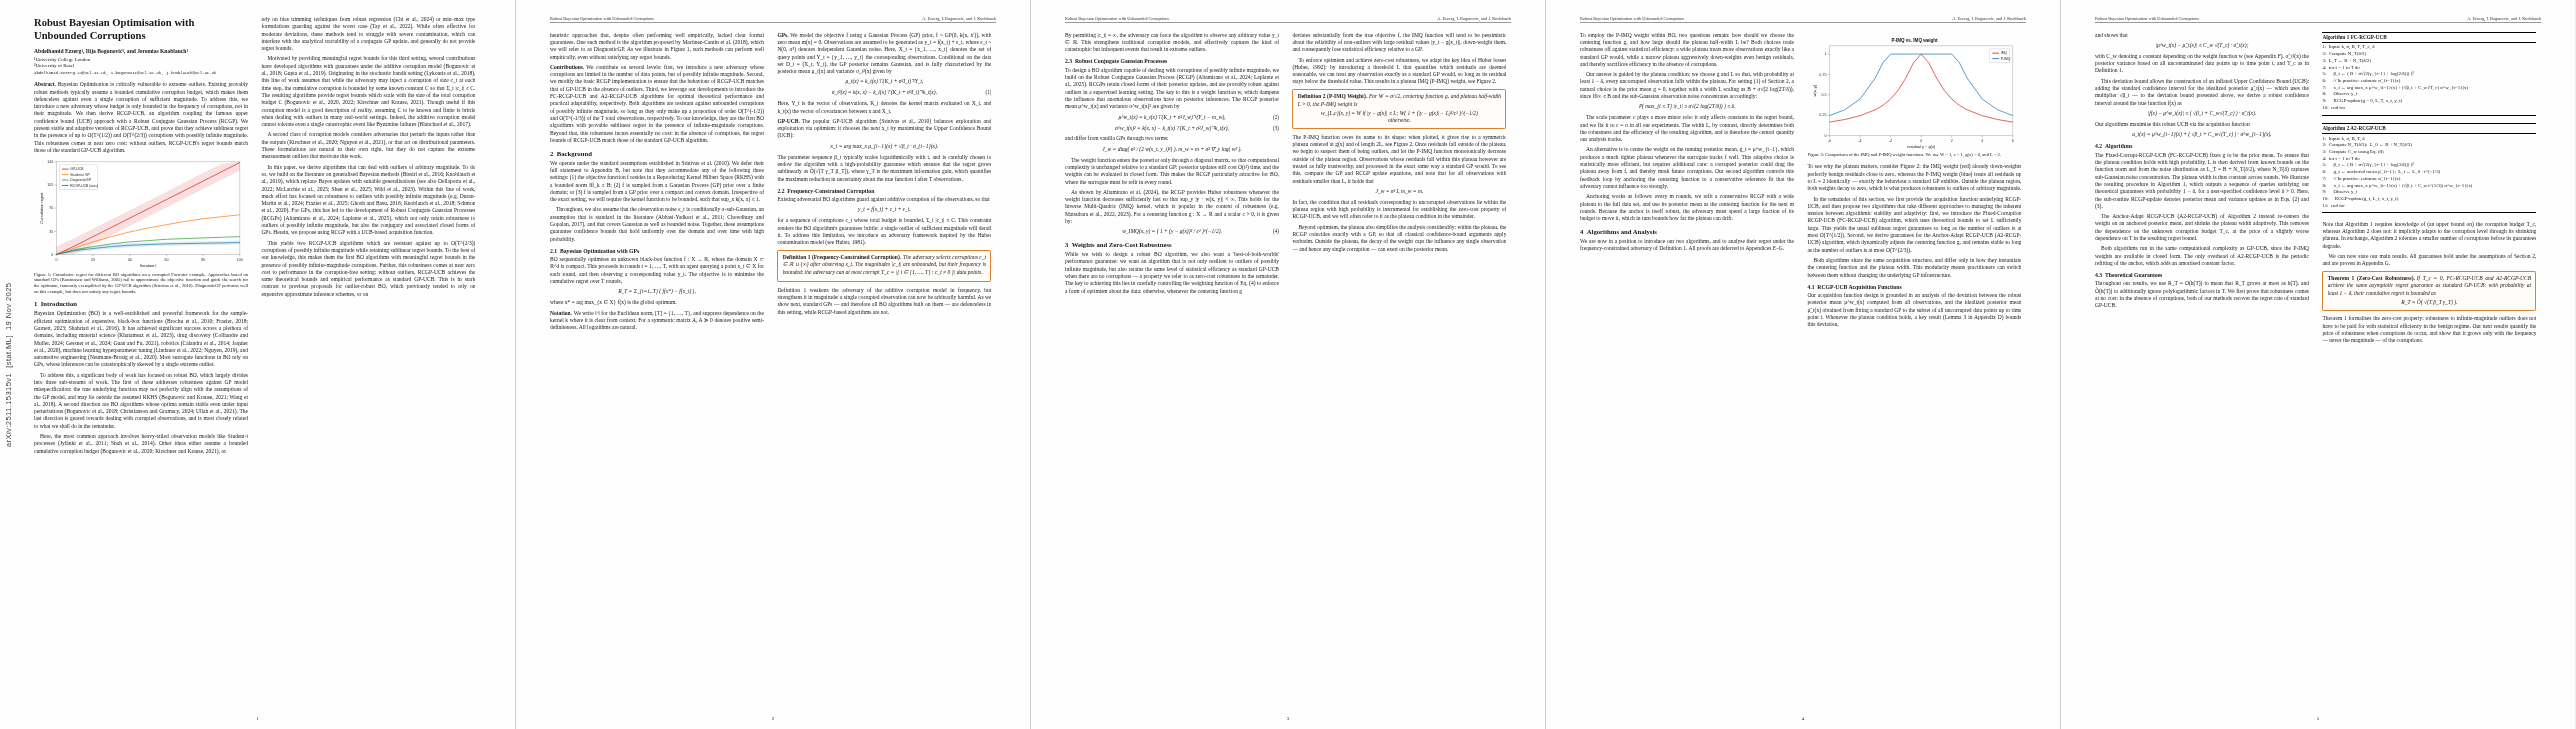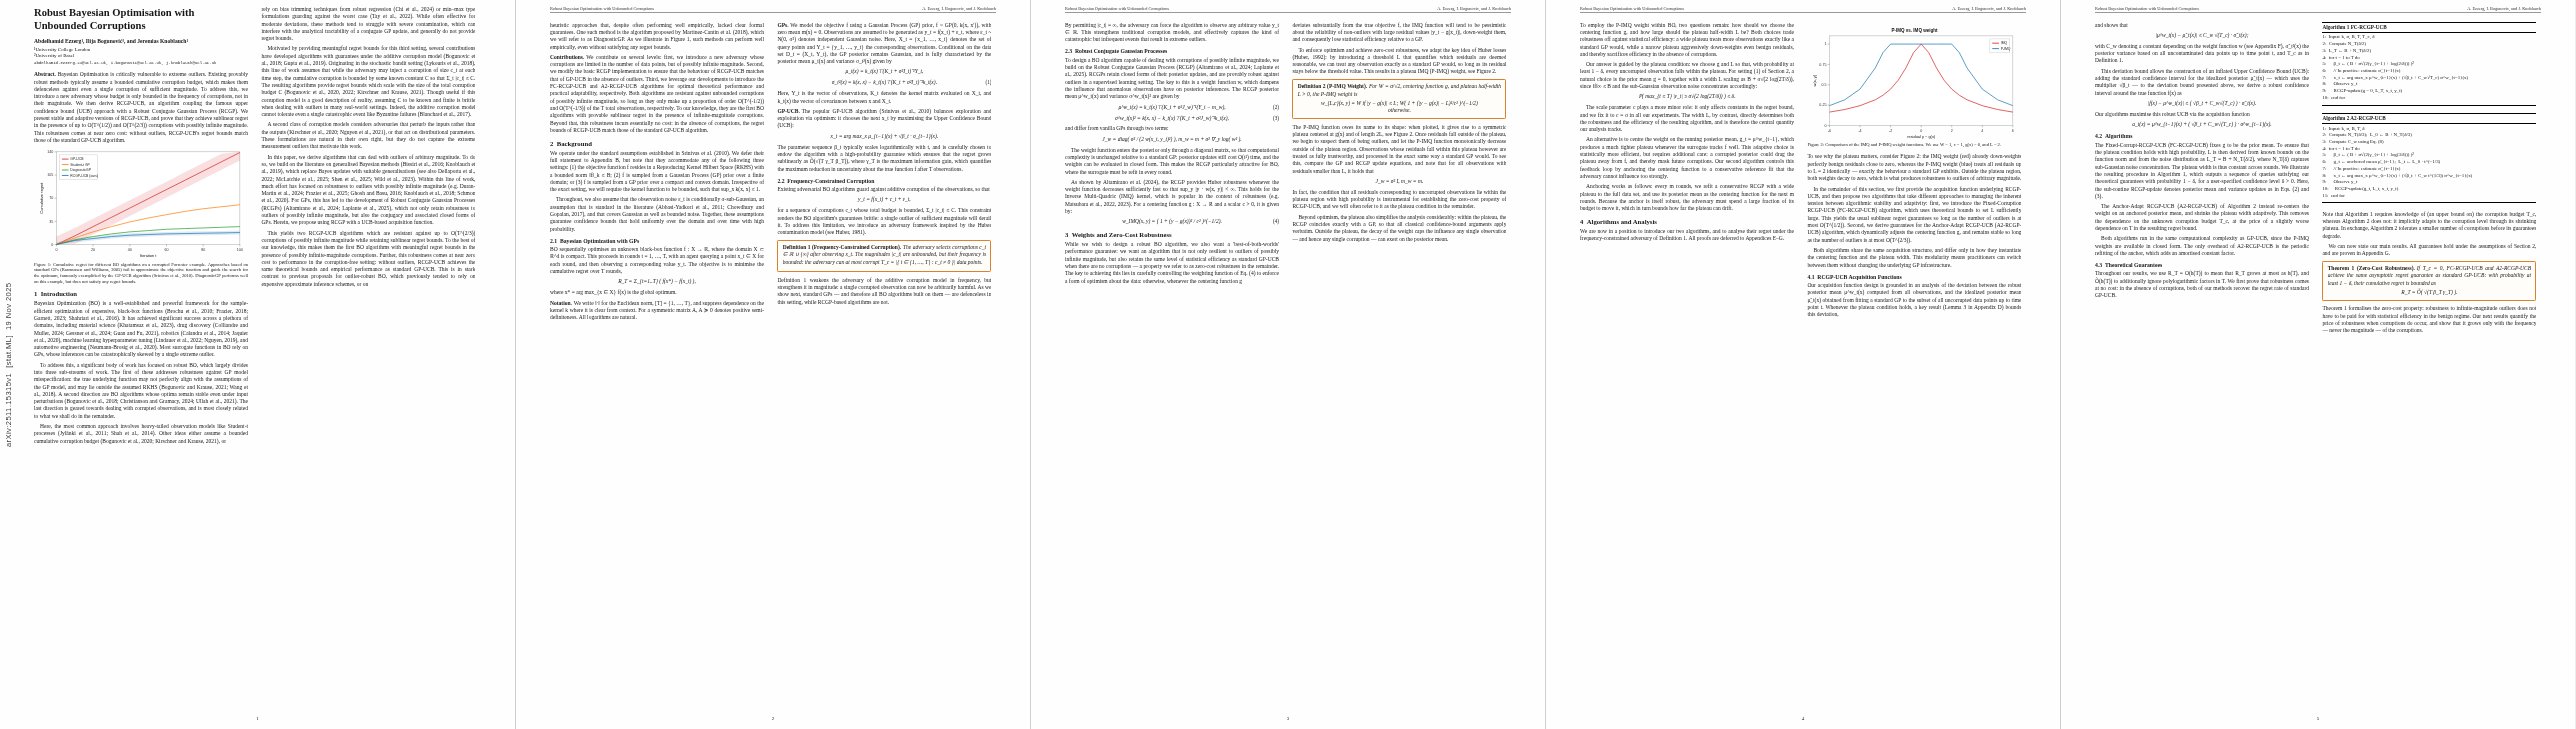"Robust Bayesian Optimisation with" .page { padding: 6px 34px 24px -> 16px 34px 24px }
